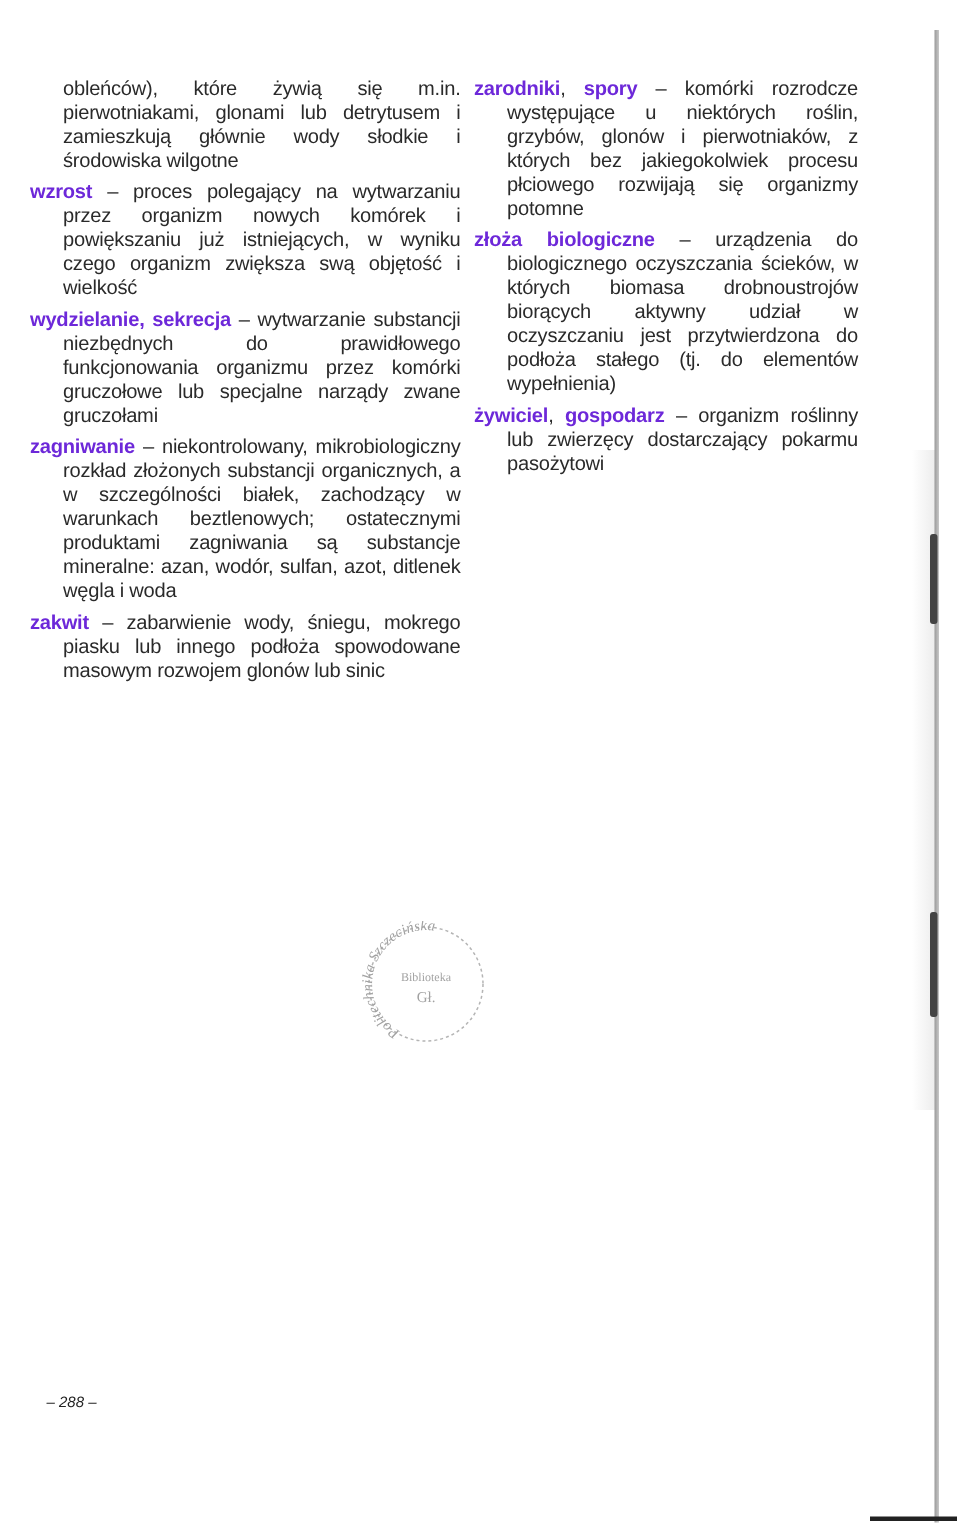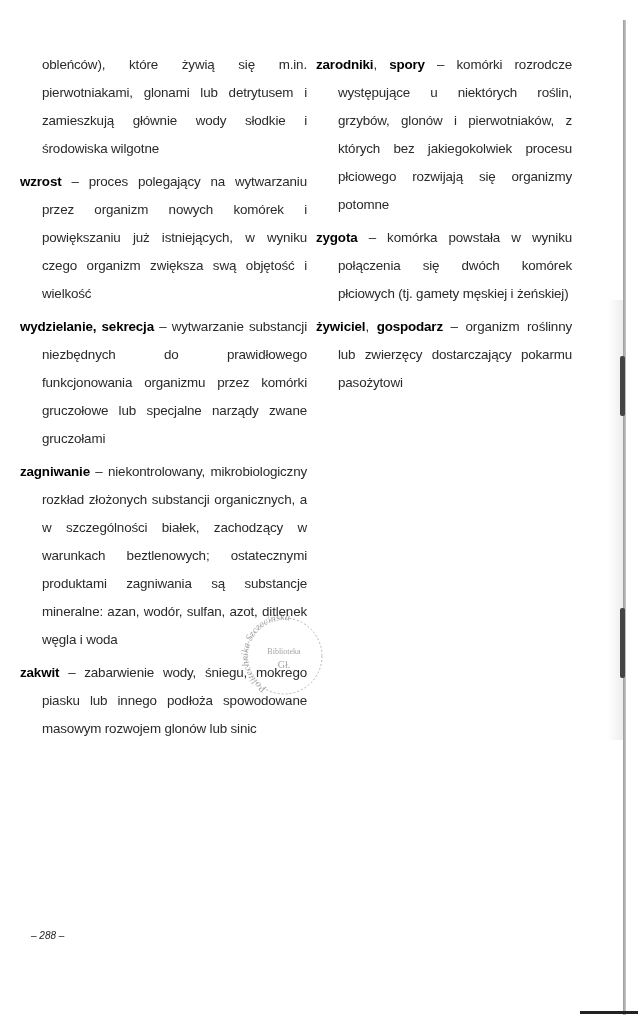"obleńców), które żywią się m.in." .entry { line-height: 28px -> 16px }
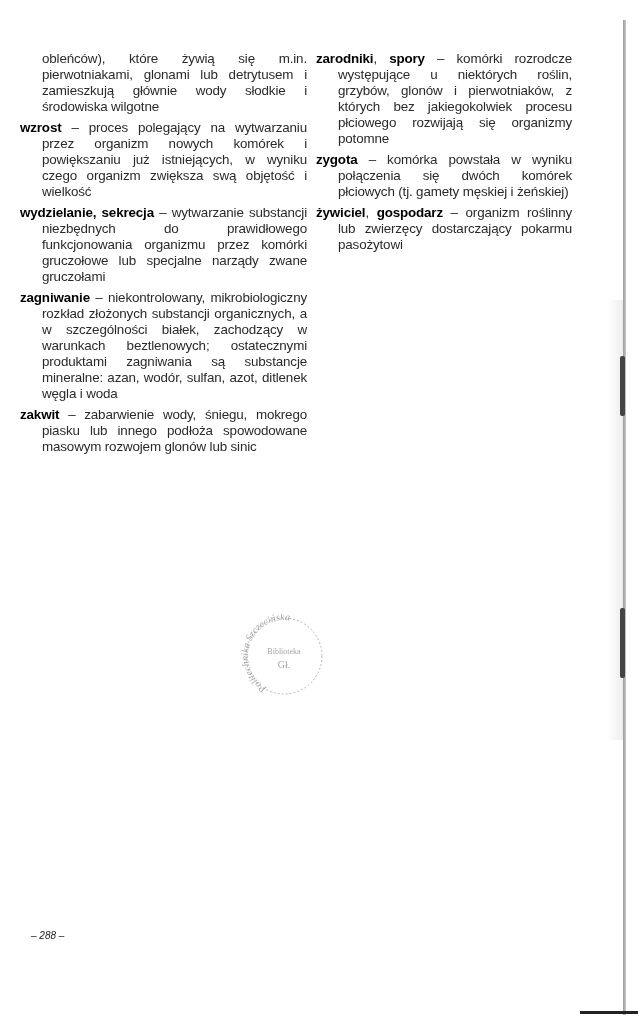"zarodniki" .term { color: #000000 -> #6d28d9 }
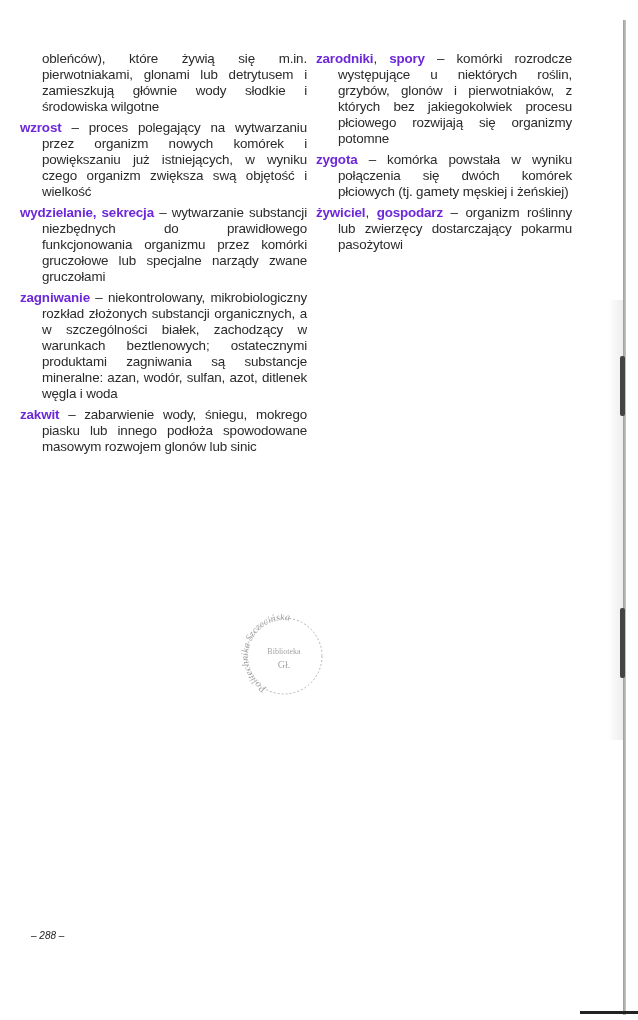"złoża biologiczne – urządzenia do" p.entry { html: none -> <p><span>złoża biologiczne</span><span> – urządzenia do biologicznego oczyszczania ścieków, w których biomasa drobnoustrojów biorących aktywny udział w oczyszczaniu jest przytwierdzona do podłoża stałego (tj. do elementów wypełnienia)</span></p> }
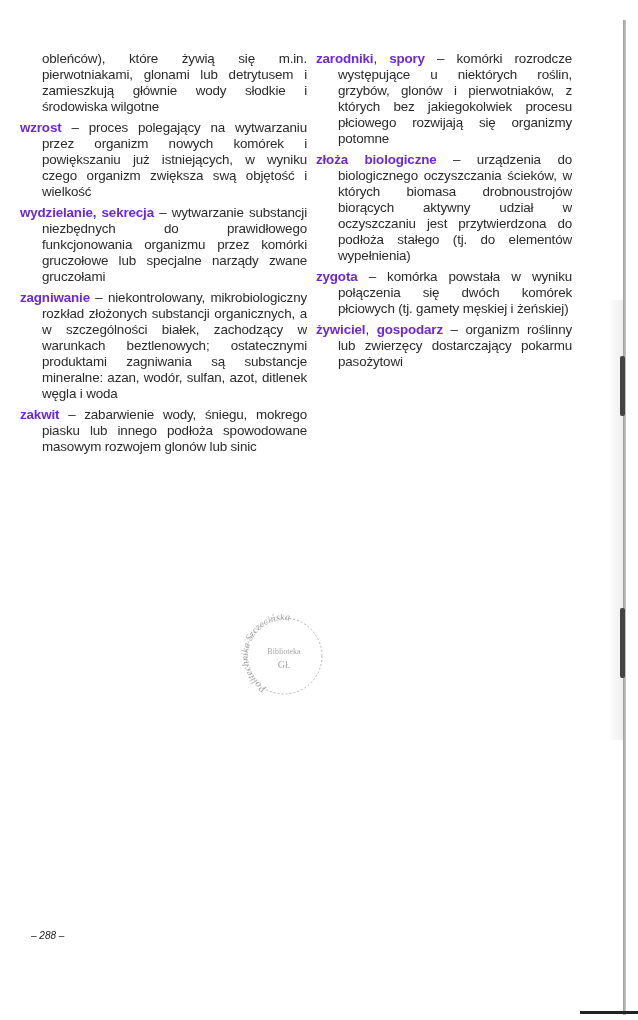"zygota – komórka powstała w" p.entry { html: <p><span>zygota</span><span> – komórka powstała w wyniku połączenia się dwóch komórek płciowych (tj. gamety męskiej i żeńskiej)</span></p> -> none }
